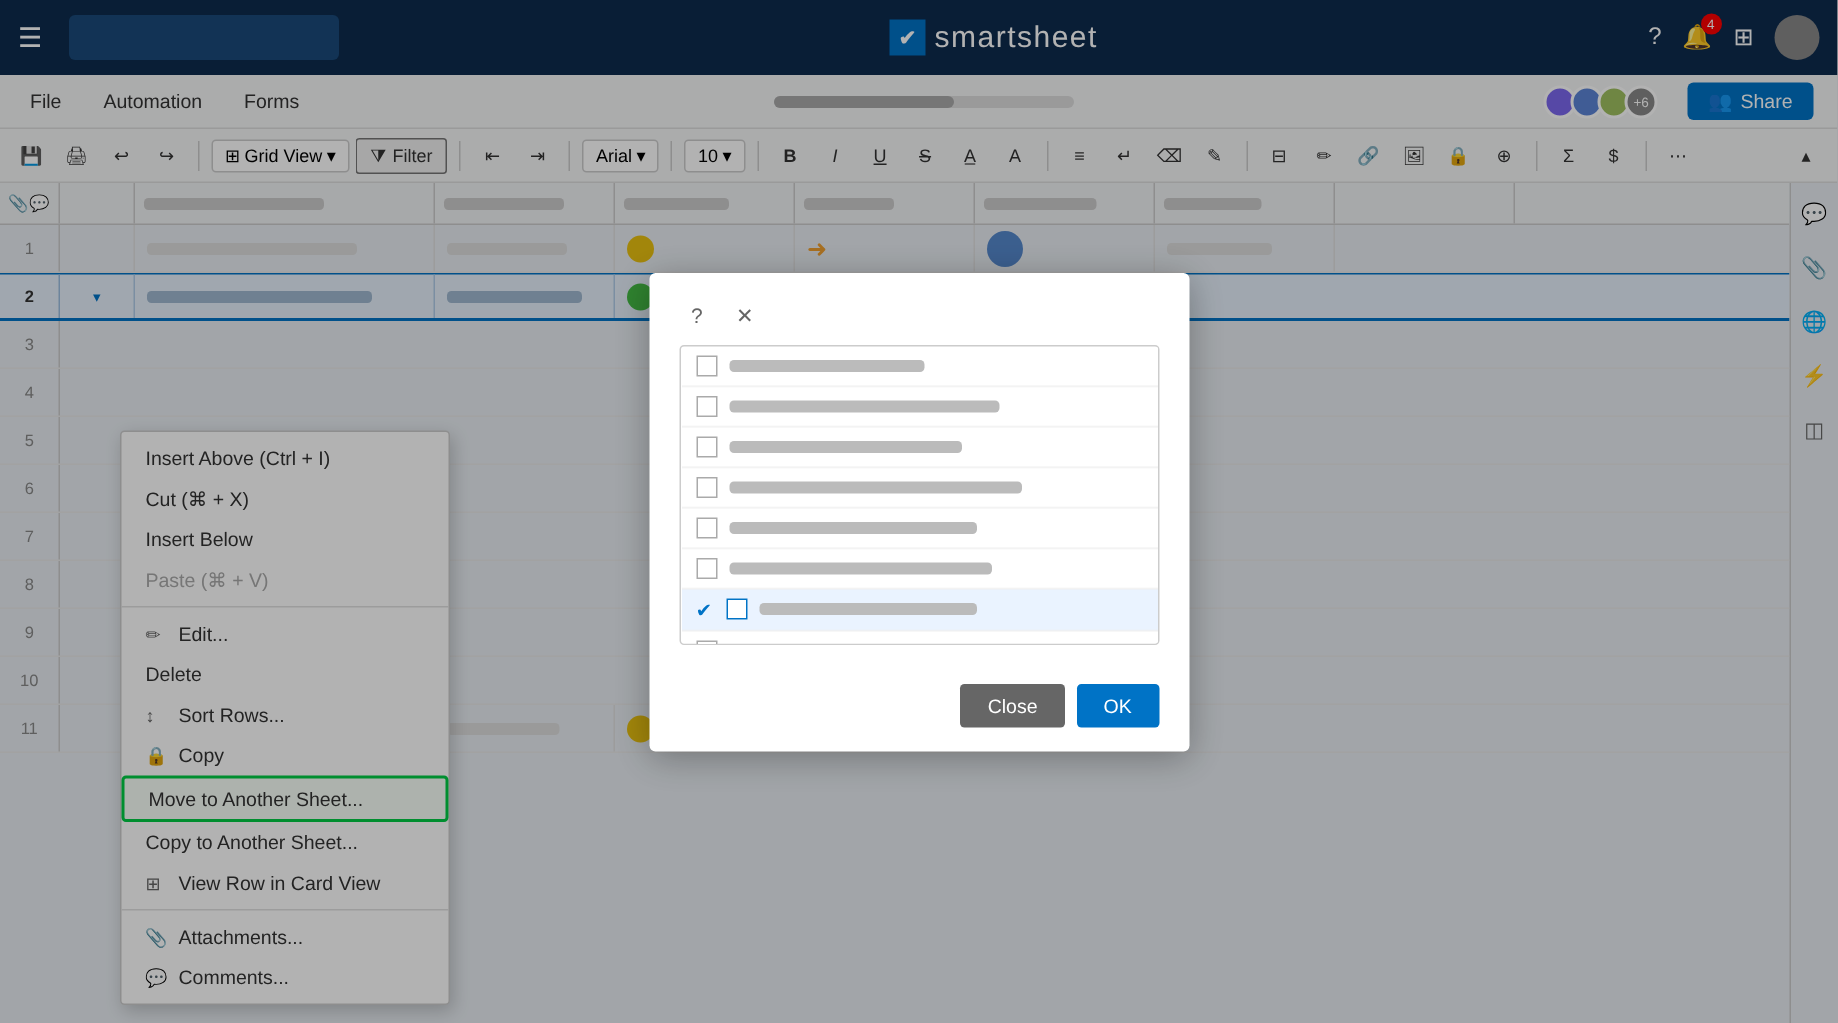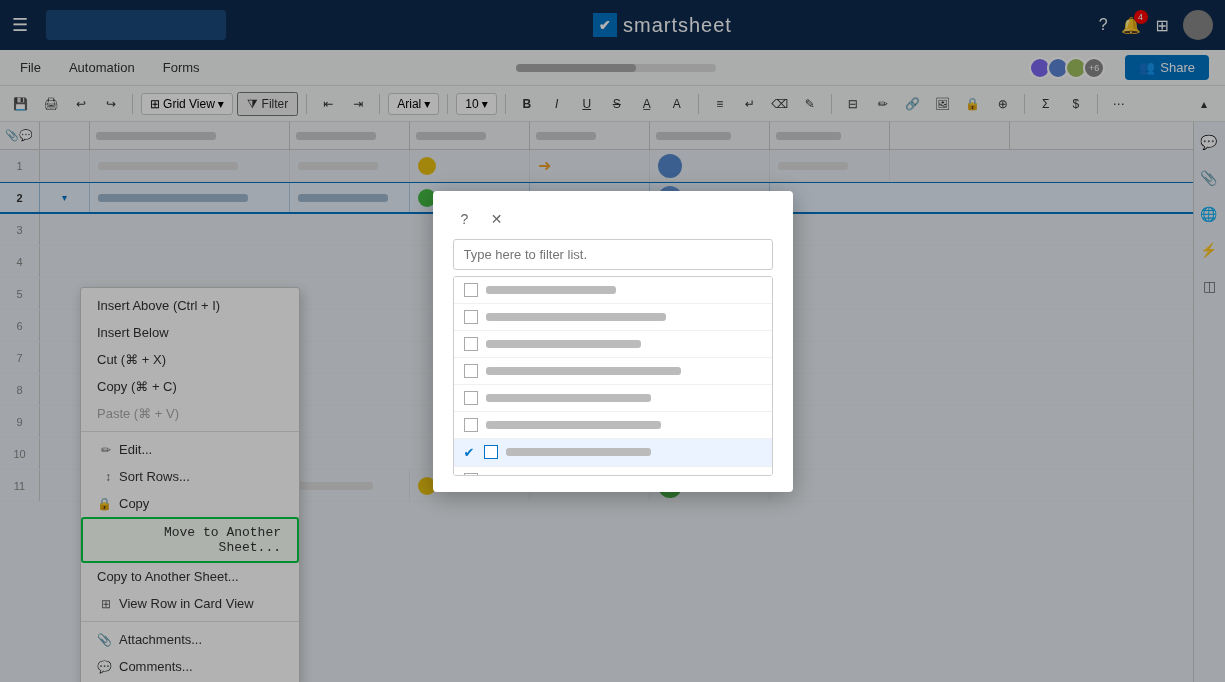"Type here to filter list." input.filter-input { html: <input> -> none }
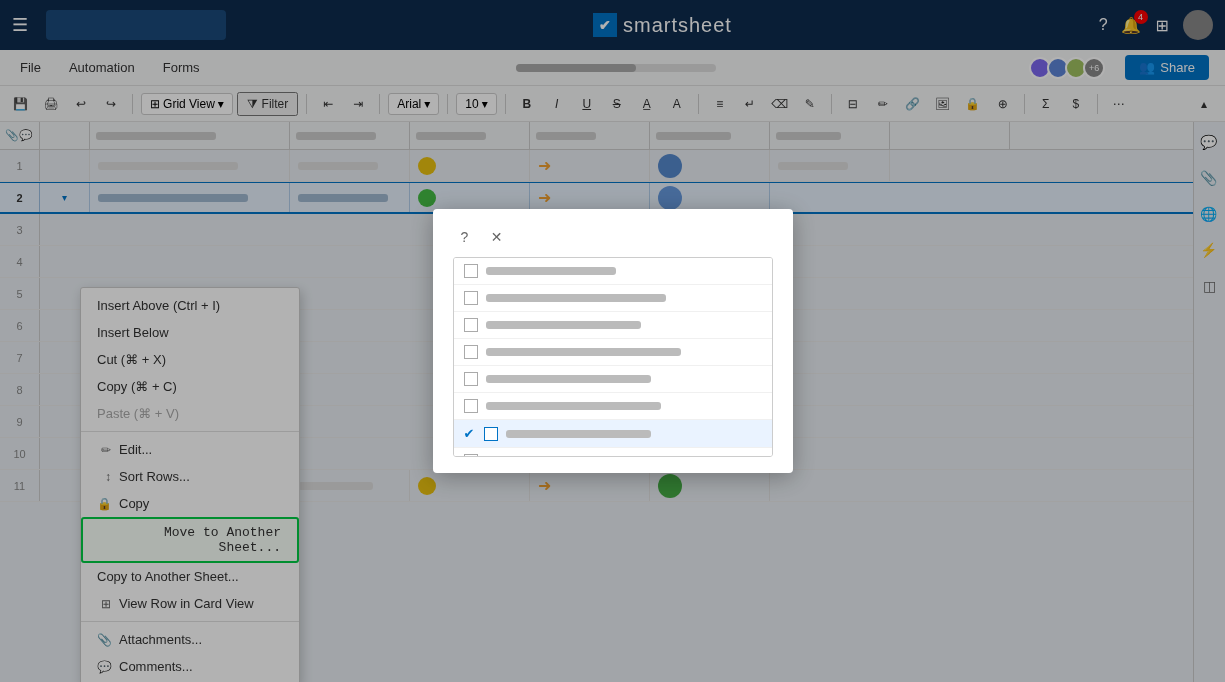"Insert Above (Ctrl + I)" .ctx-item { text-align: right -> none }
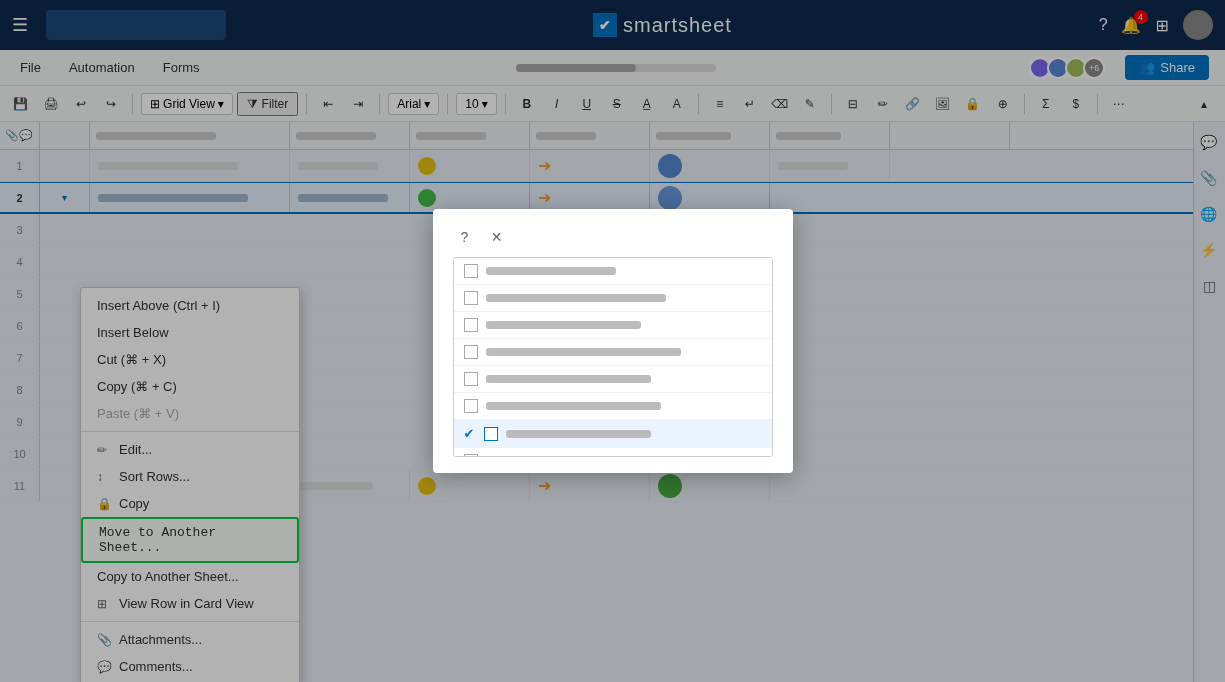"Insert Below" div.ctx-item { order: before "Cut (⌘ + X)" -> after "Cut (⌘ + X)" }
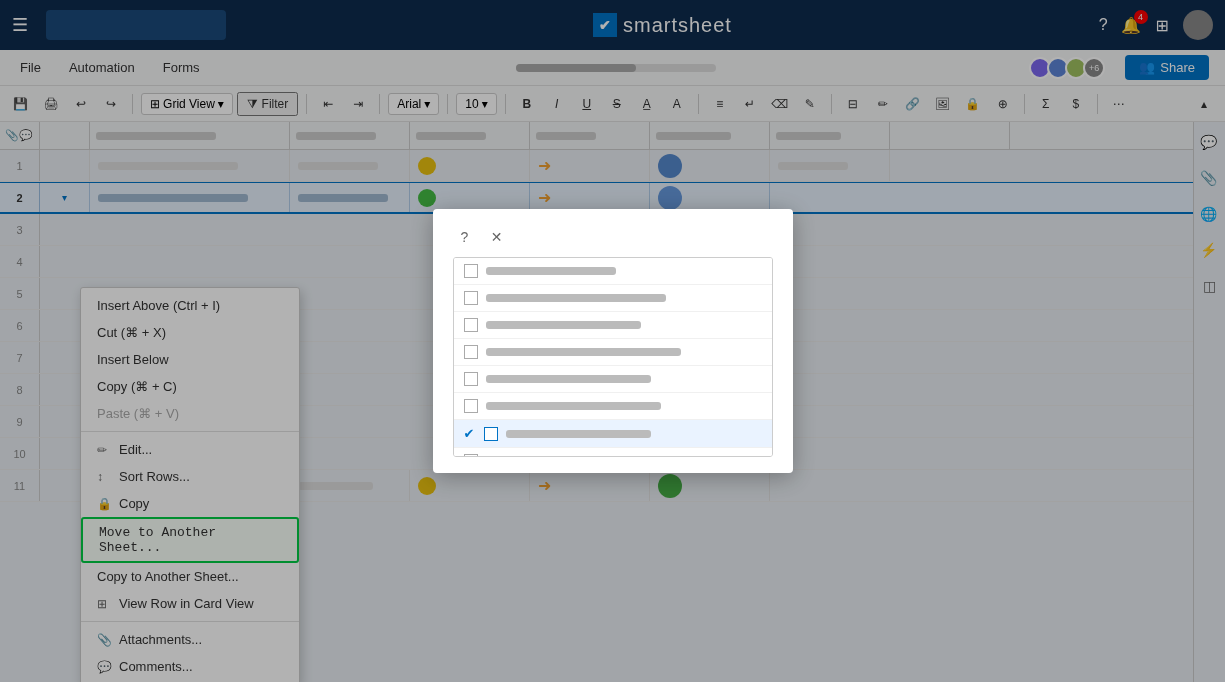"Copy (⌘ + C)" div.ctx-item { html: <div> <span>Copy (⌘ + C)</span> </div> -> none }
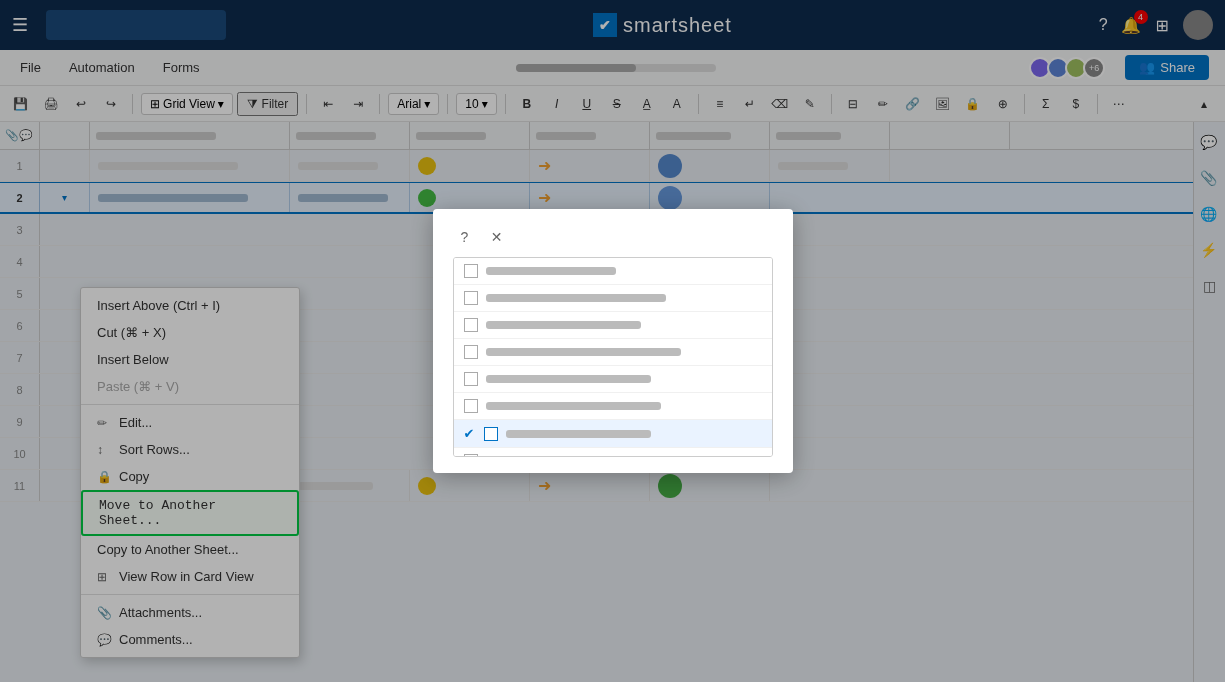"Delete" div.ctx-item { html: none -> <div> <span>Delete</span> </div> }
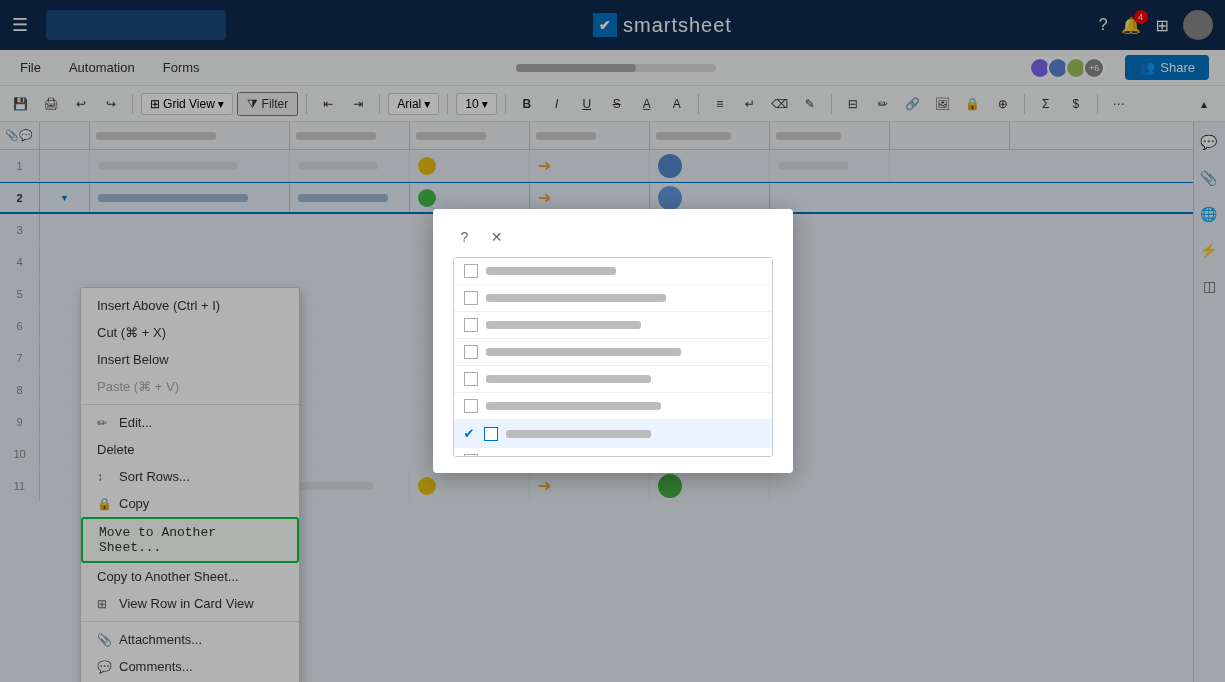"Close" div.modal-footer { html: none -> <div> <button>Close</button> <button>OK</button> </div> }
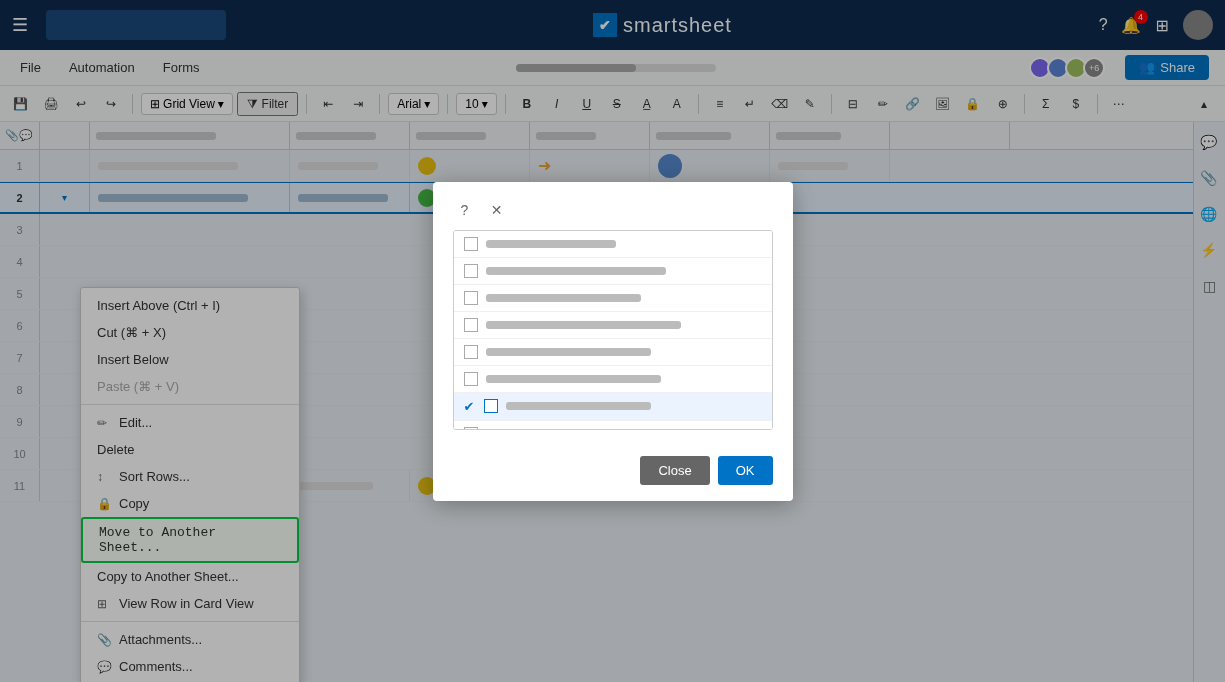"Move to Another Sheet..." .ctx-item.highlighted { font-family: Liberation Mono, monospace -> none }
